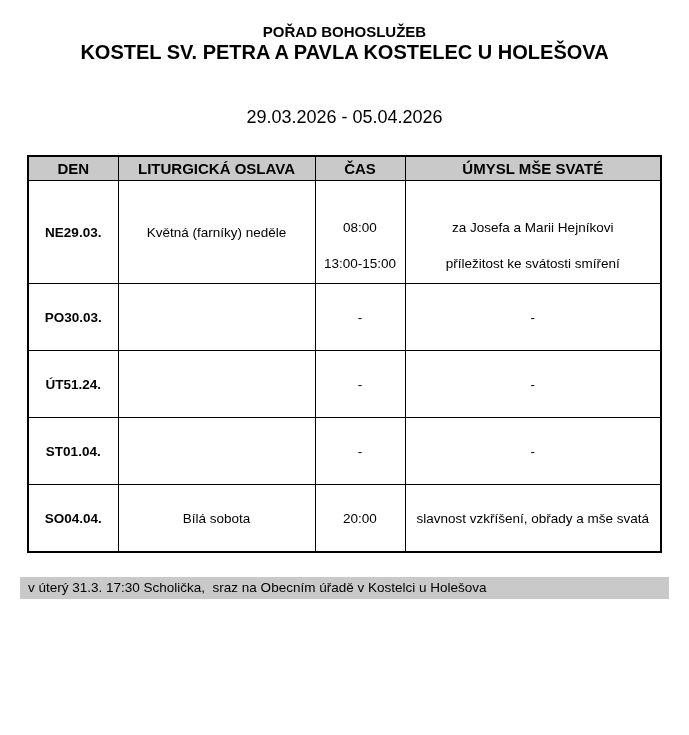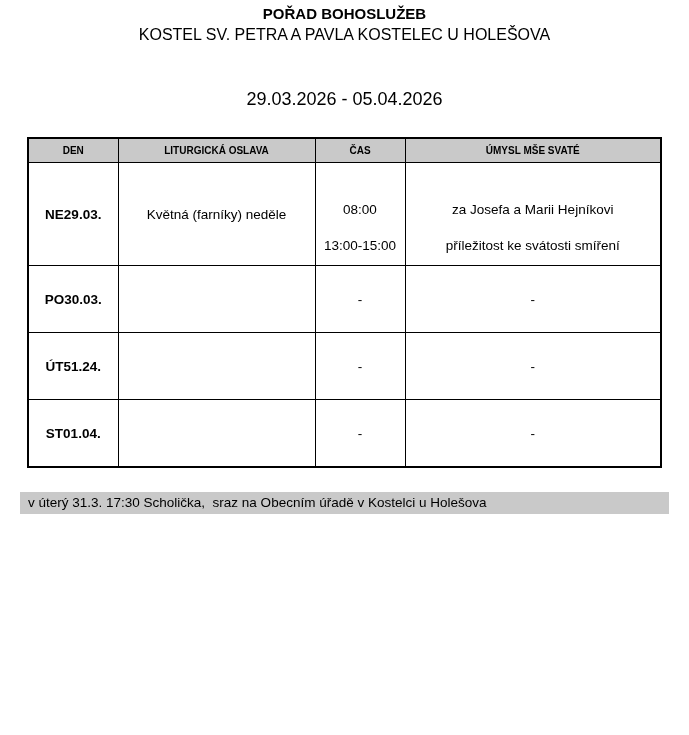"POŘAD BOHOSLUŽEB" .page { padding-top: 3px -> 21px }
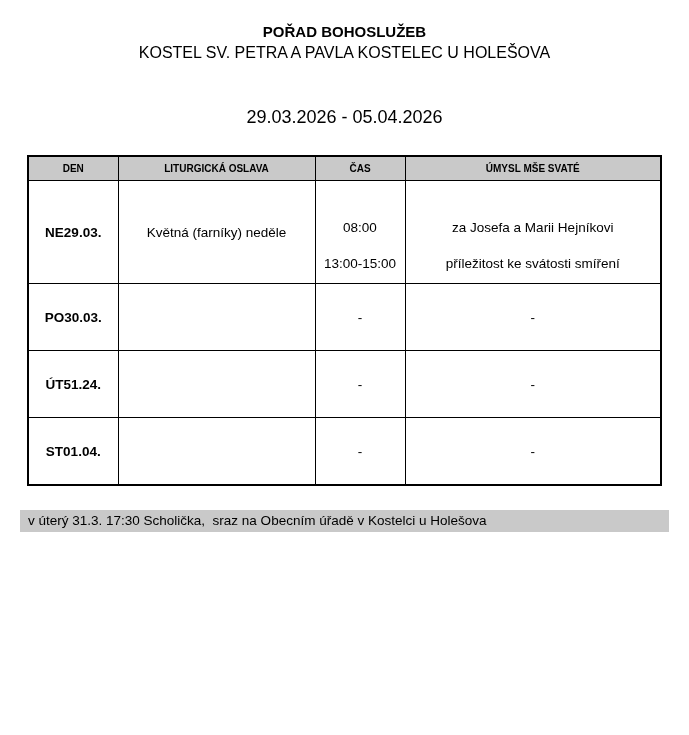"KOSTEL SV. PETRA A PAVLA" .subtitle { font-size: 16px -> 20px; font-weight: normal -> bold }
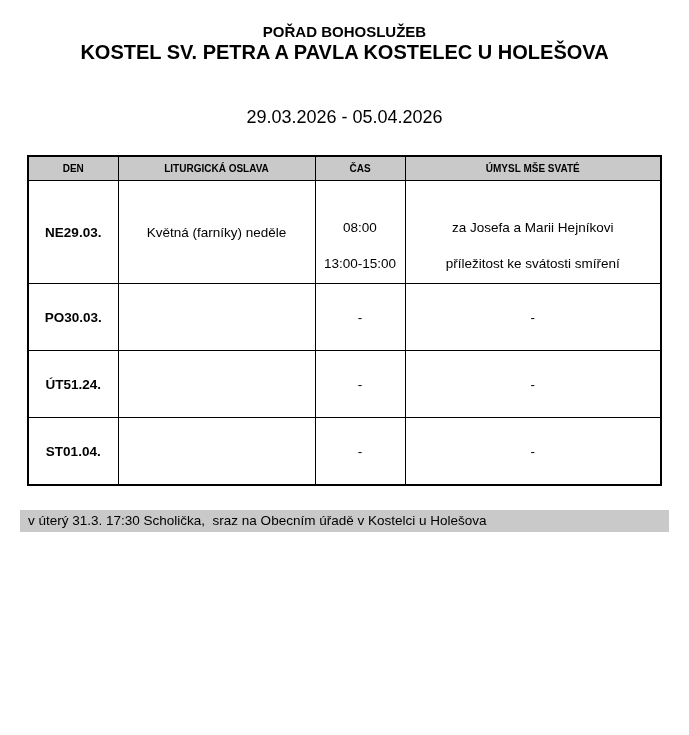"DEN" table.schedule th { font-size: 10px -> 15px }
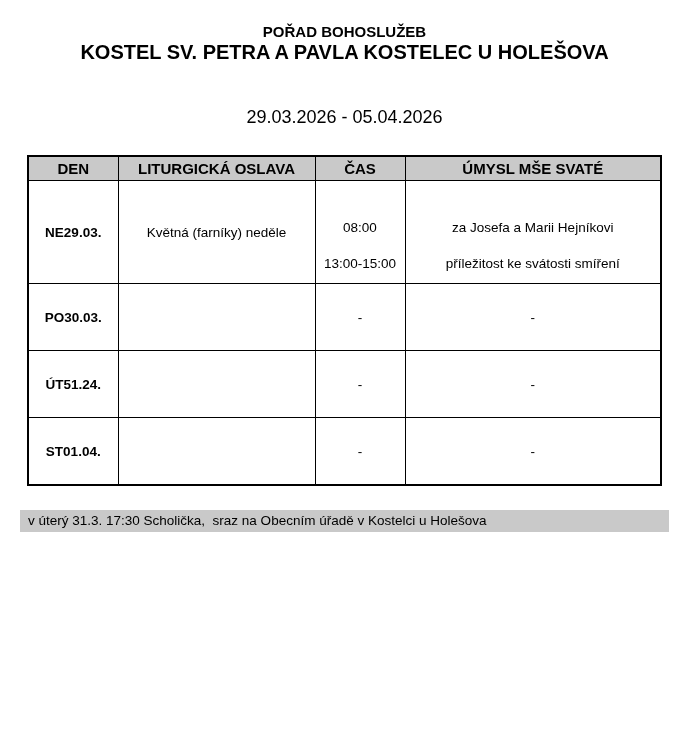"SO04.04." tr.row { html: none -> <tr> <td> <span>SO</span><span>04.04.</span> </td> <td>Bílá sobota</td> <td>20:00</td> <td>slavnost vzkříšení, obřady a mše svatá</td> </tr> }
